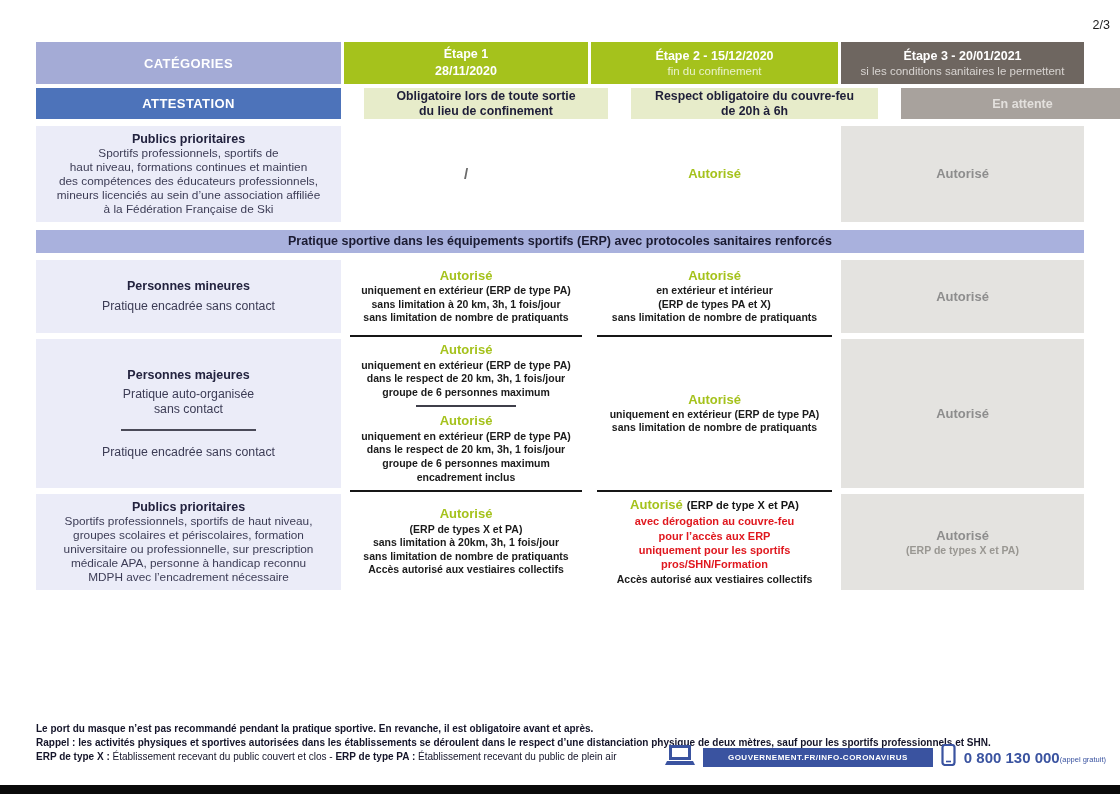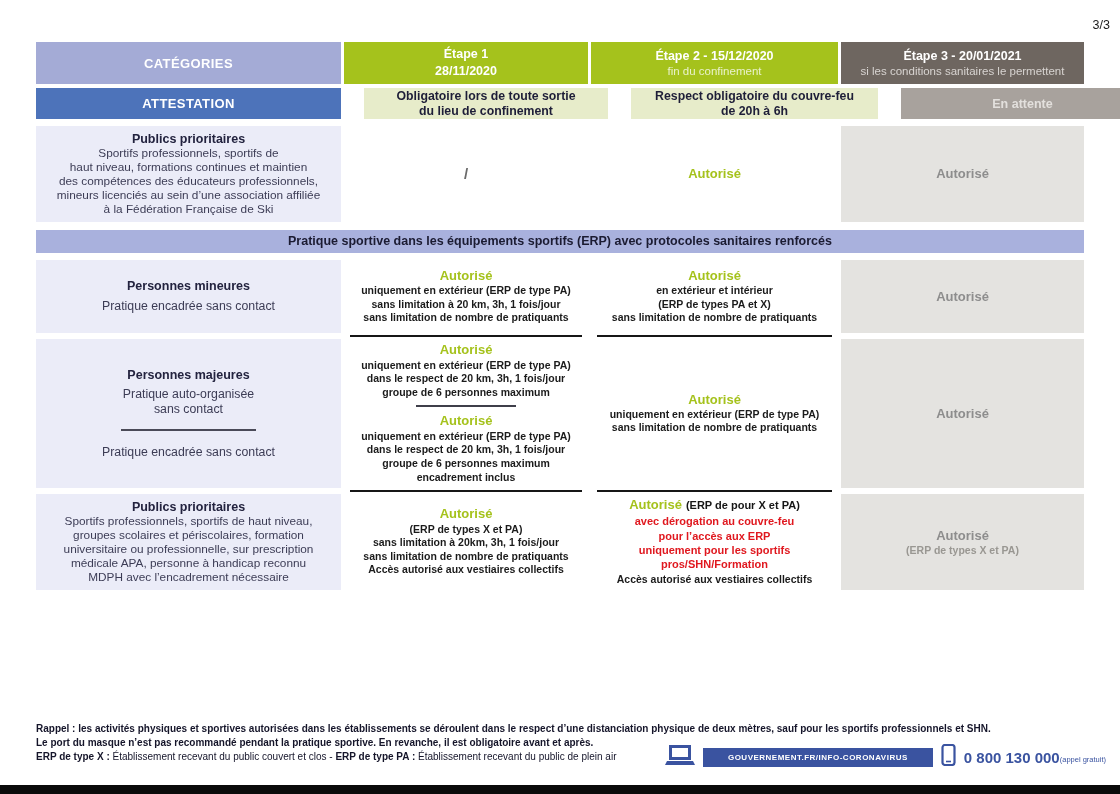"3/3" div.page-num { text: 3/3 -> 2/3 }
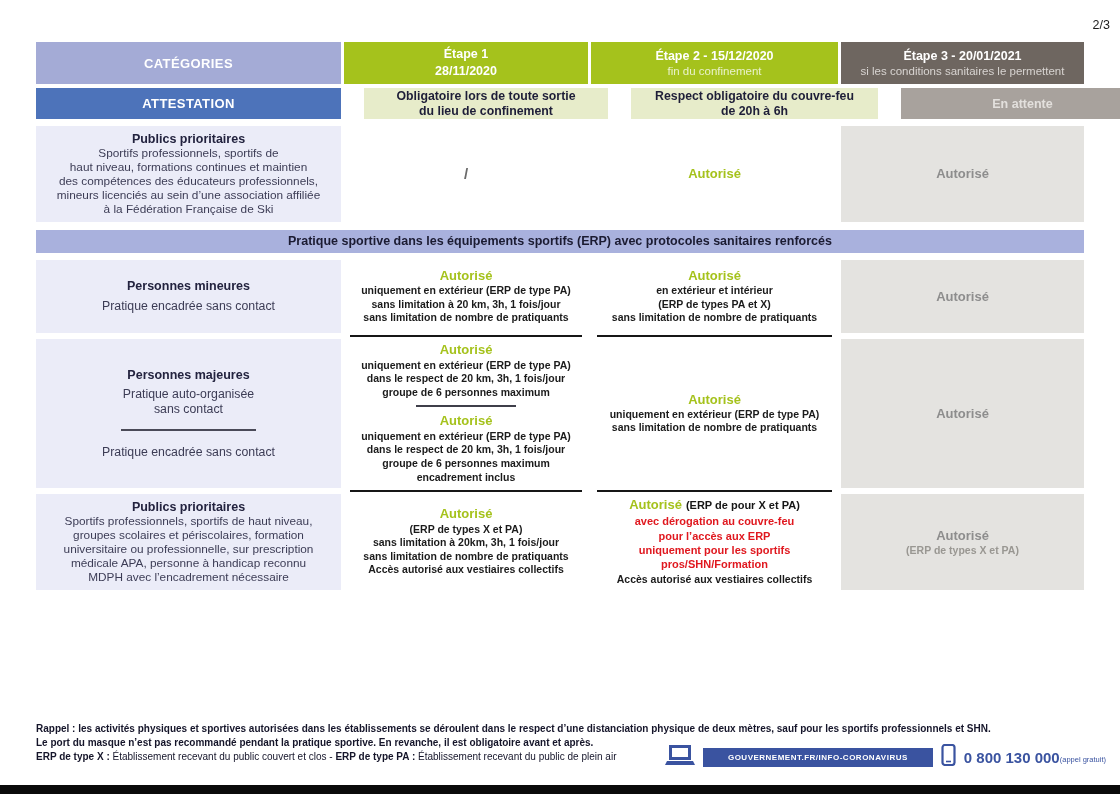"(ERP de pour X et" span.status-note { text: pour -> type }
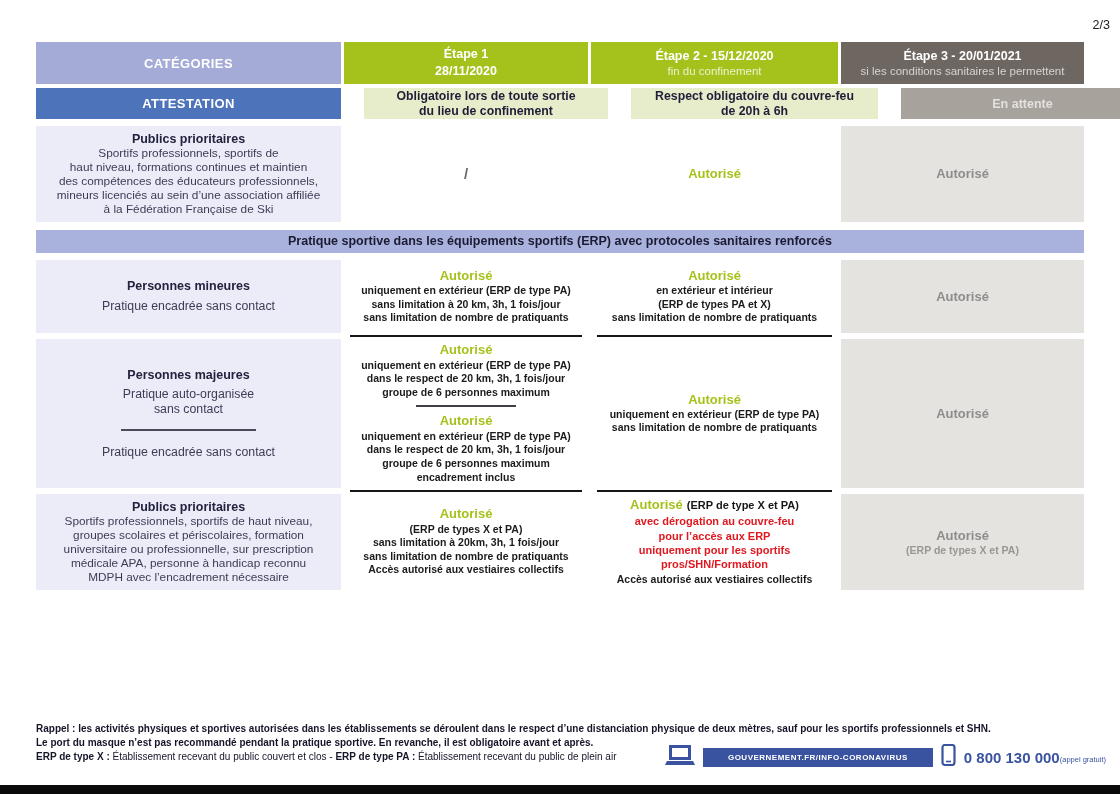"Rappel : les activités physiques" div.f-line { order: before "Le port du masque n’est" -> after "Le port du masque n’est" }
